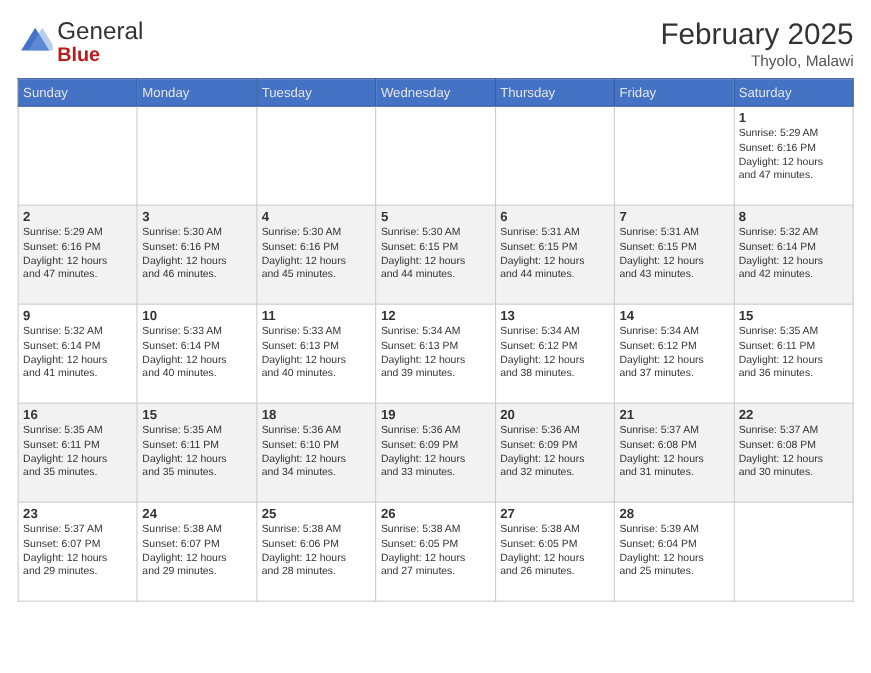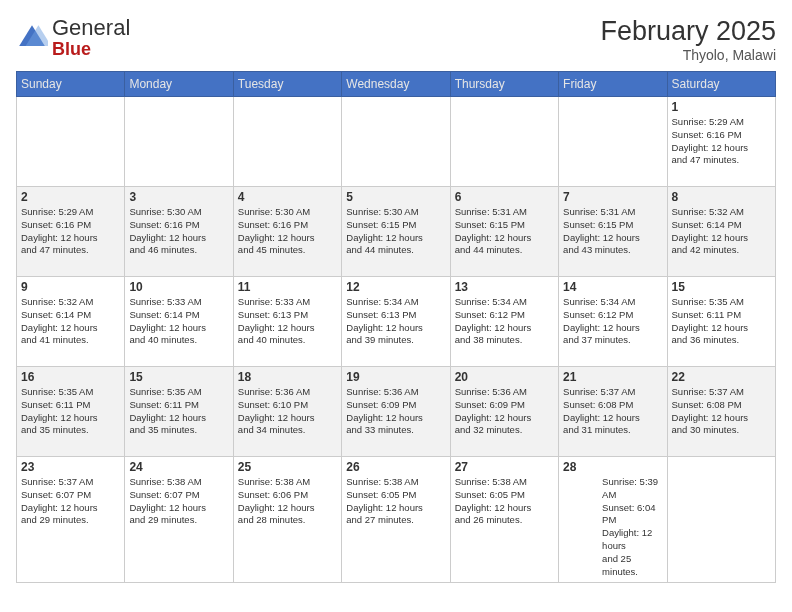"Sunrise: 5:39 AM" div.day-info { margin-left: 39px -> none }
